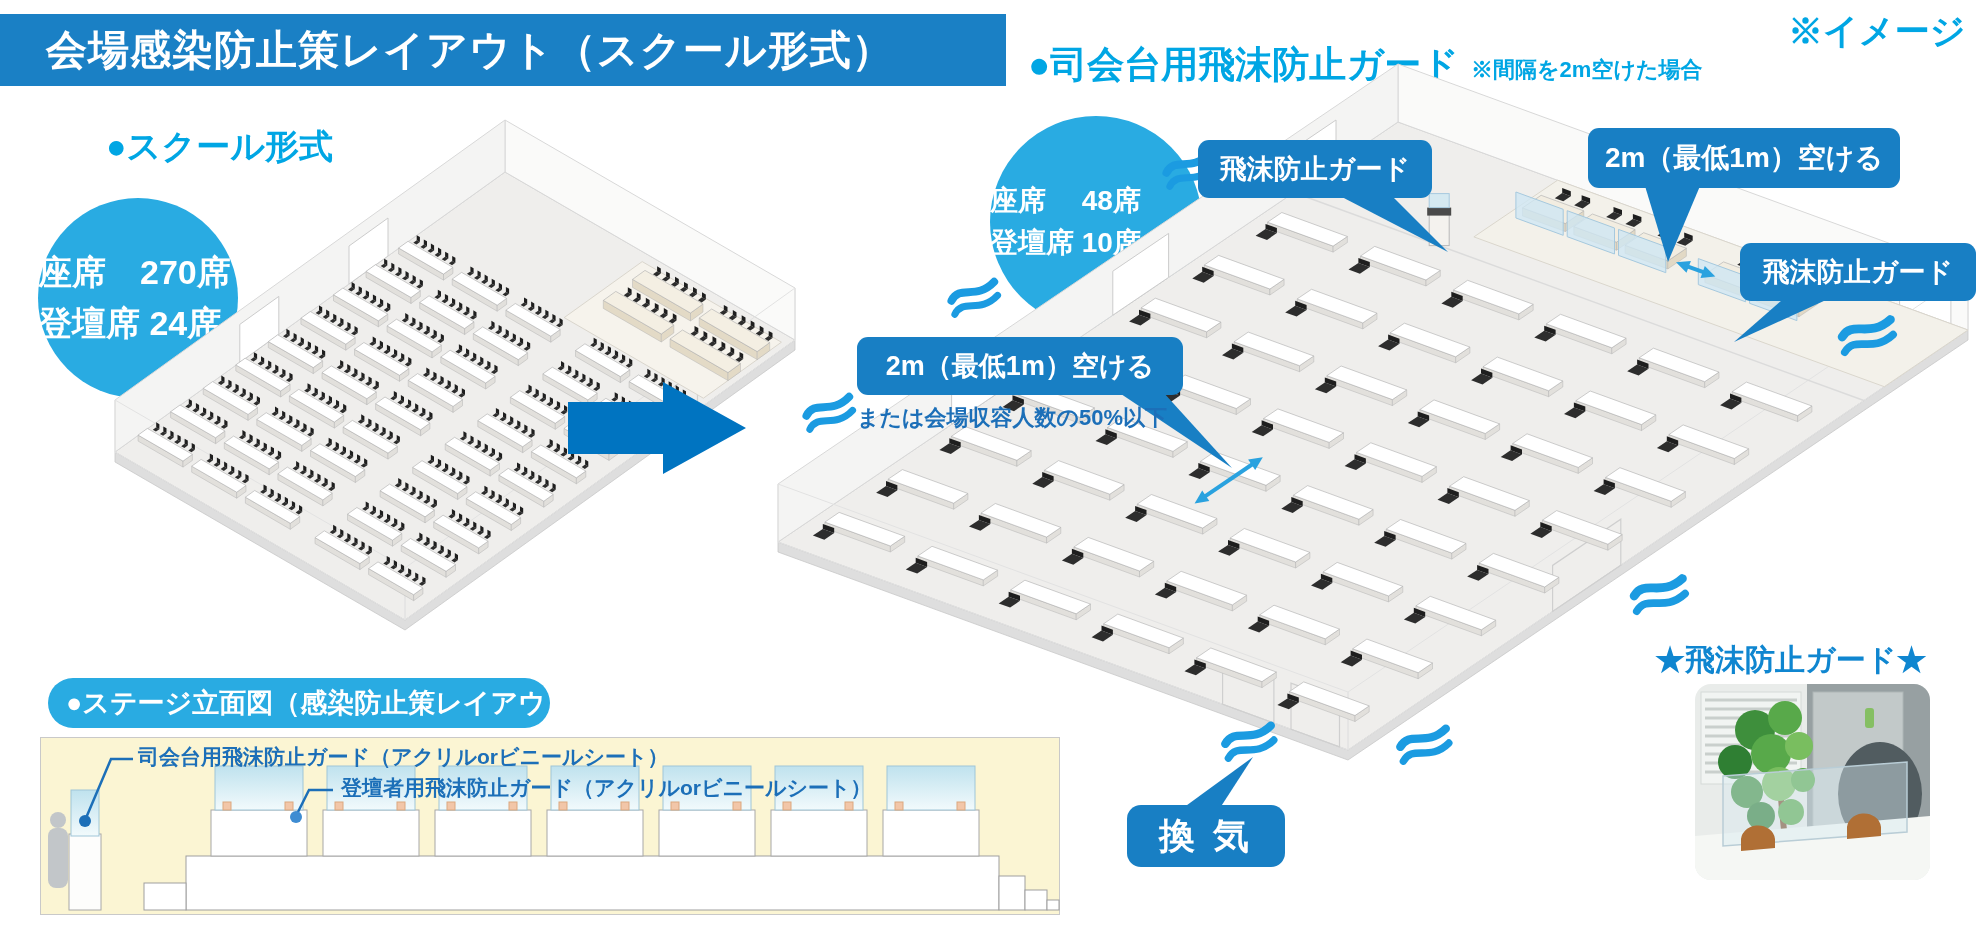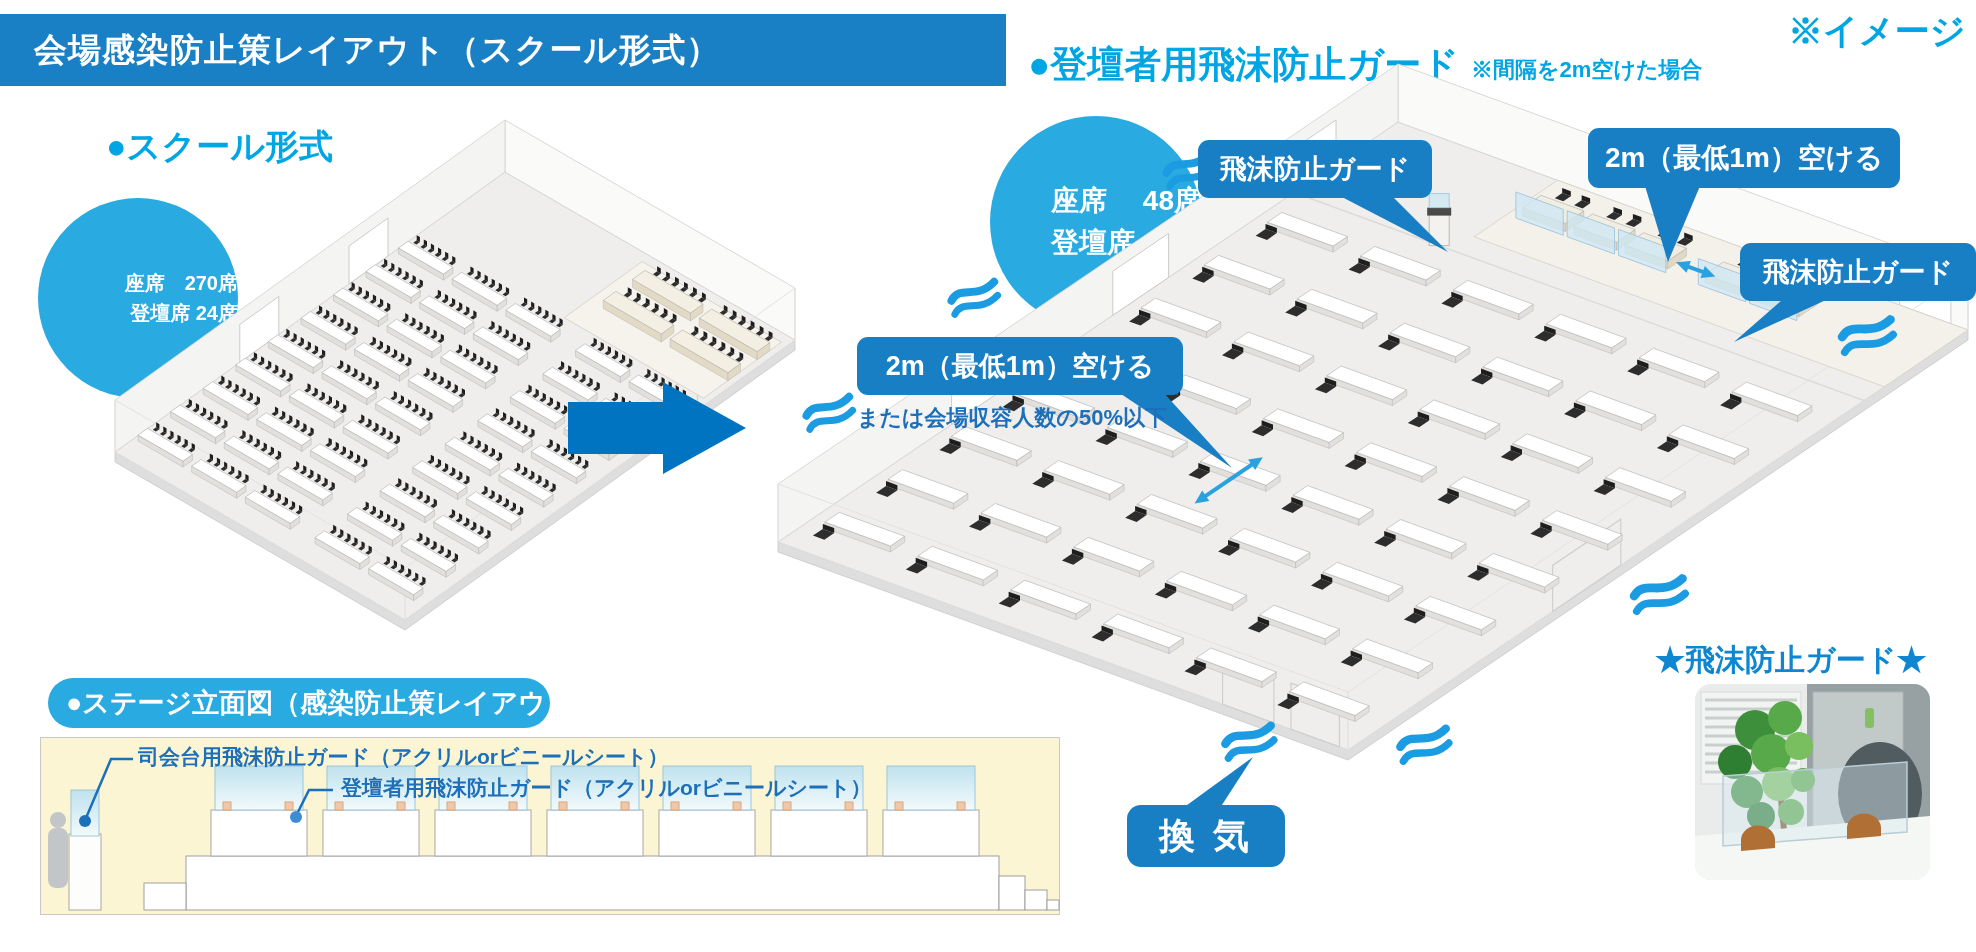"会場感染防止策レイアウト（スクール形式）" #header-banner span { font-size: 33px -> 41px; padding-left: 34px -> 46px }
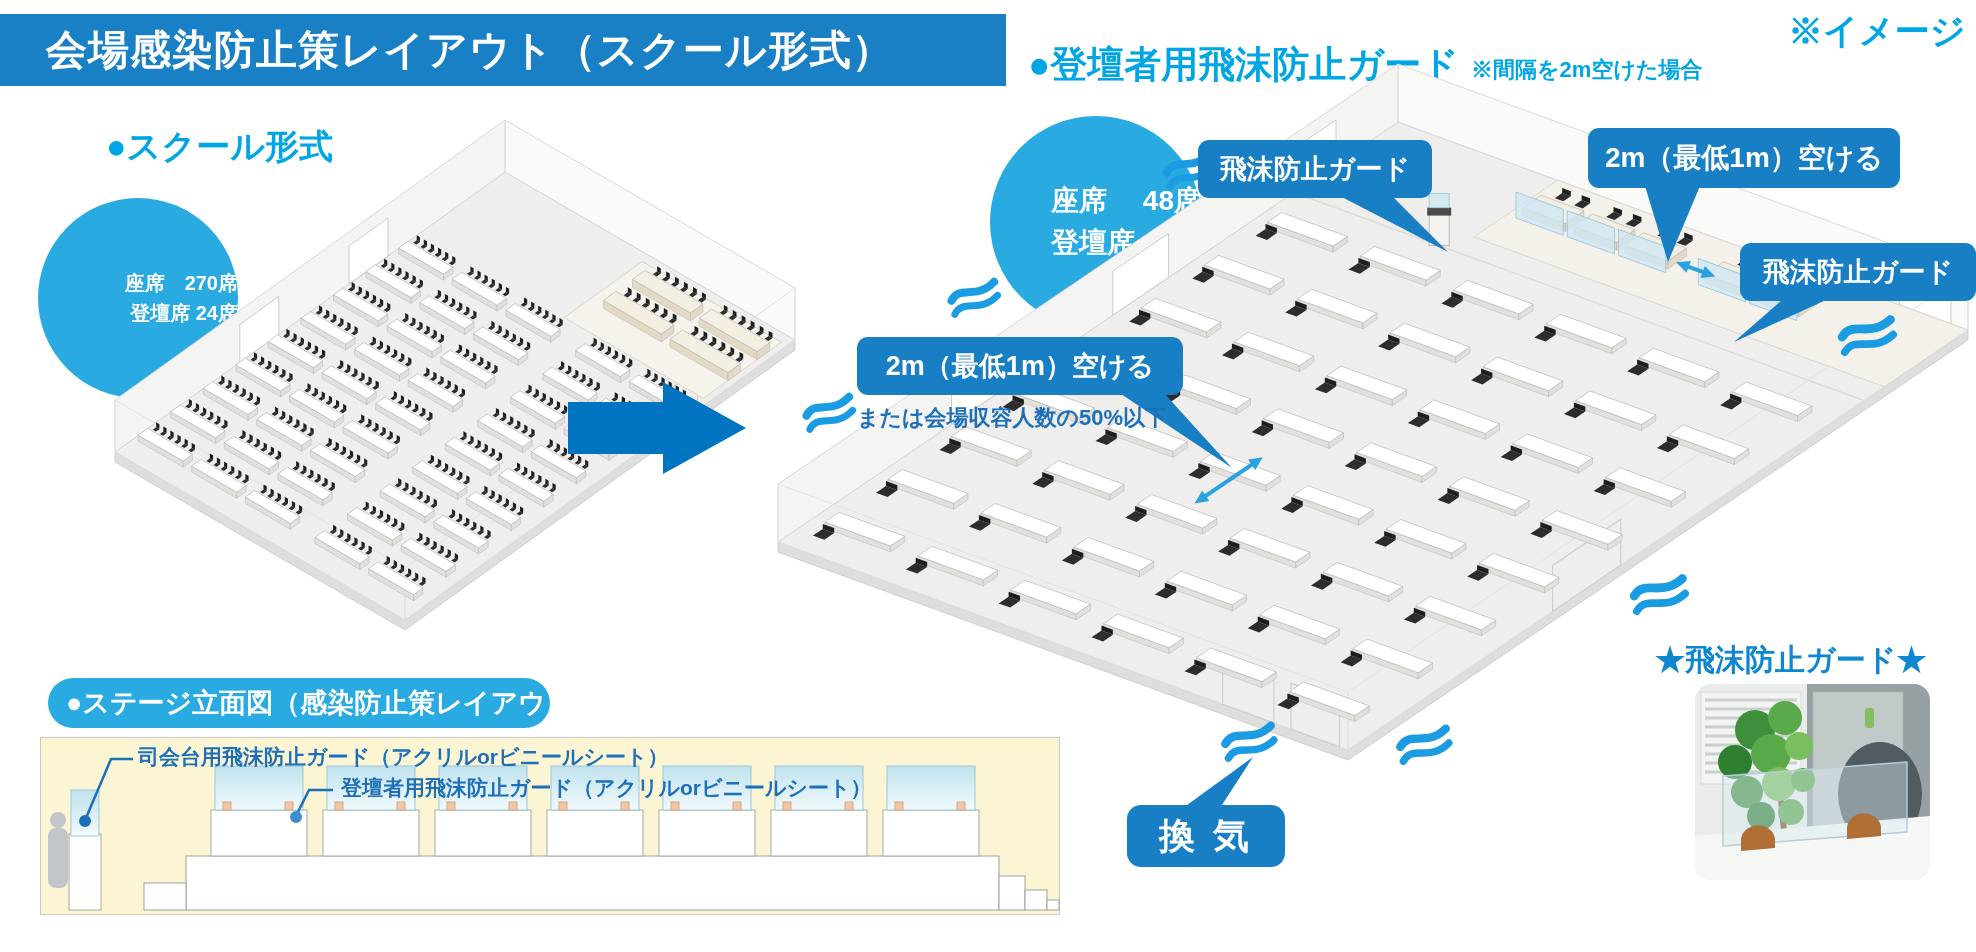"●登壇者用飛沫防止ガード" span.main { text: 登壇者 -> 司会台 }
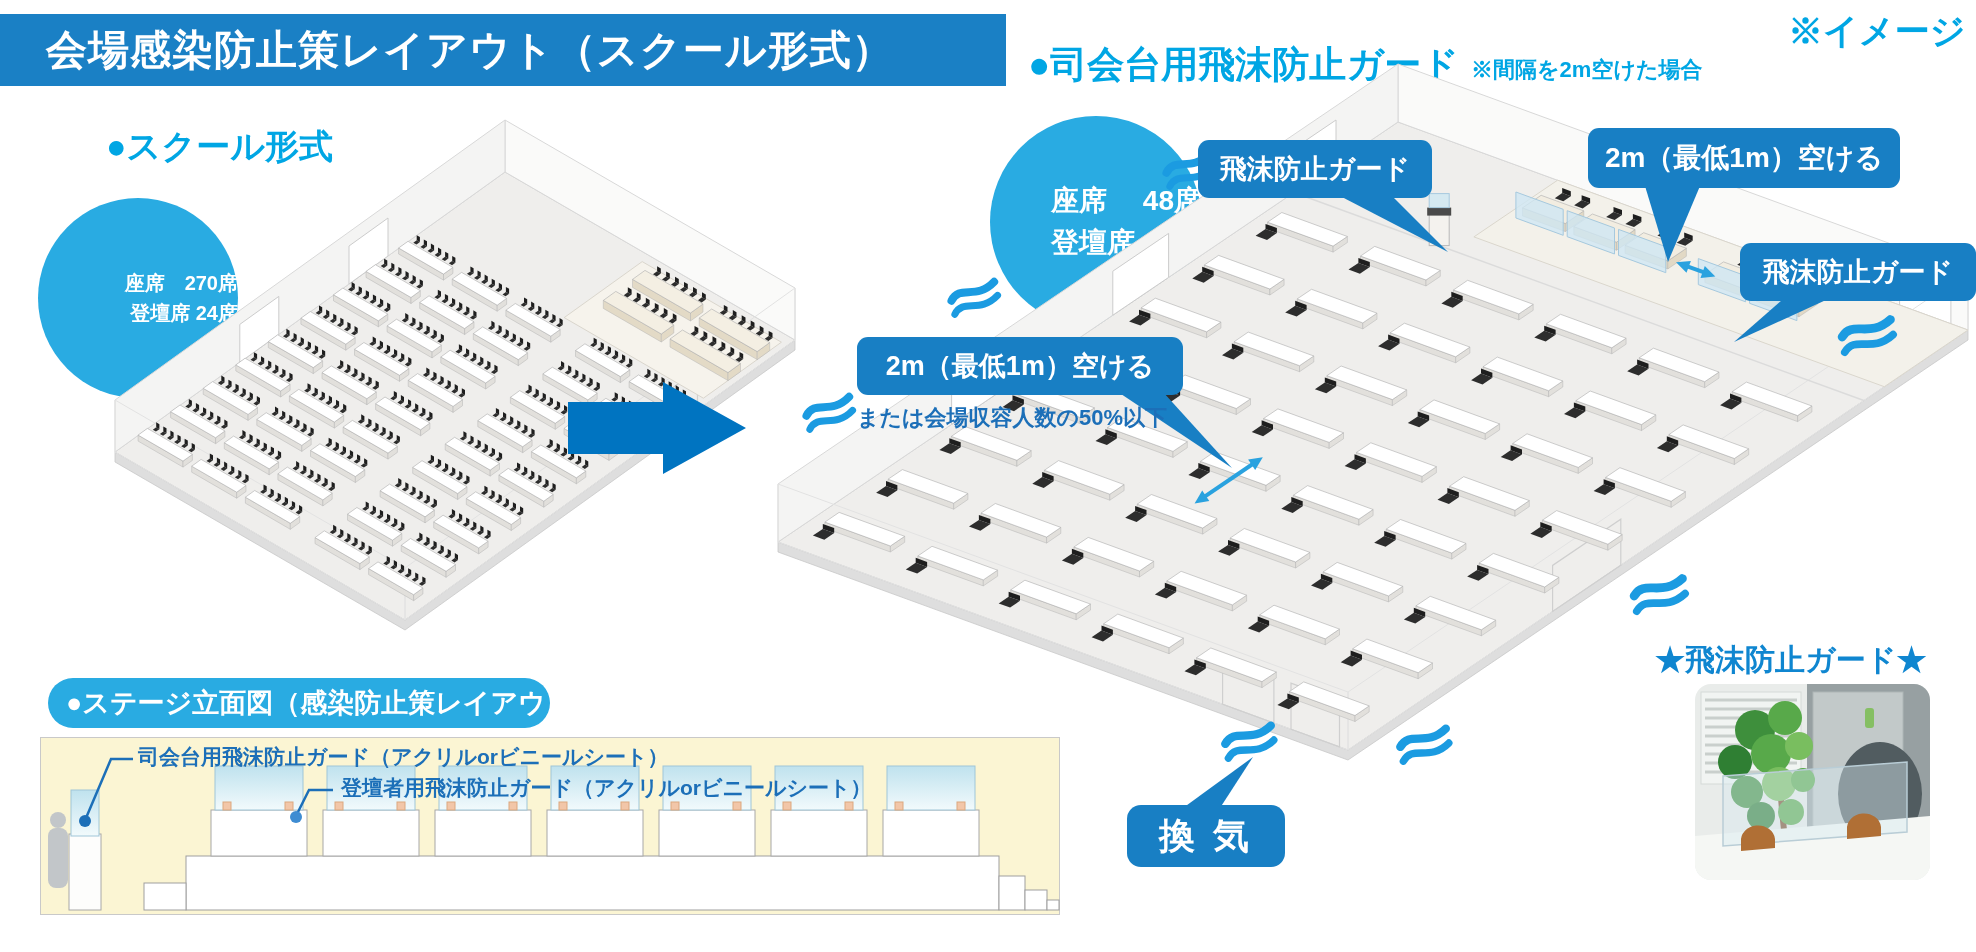"座席 48席" .circle { align-items: flex-end -> flex-start }
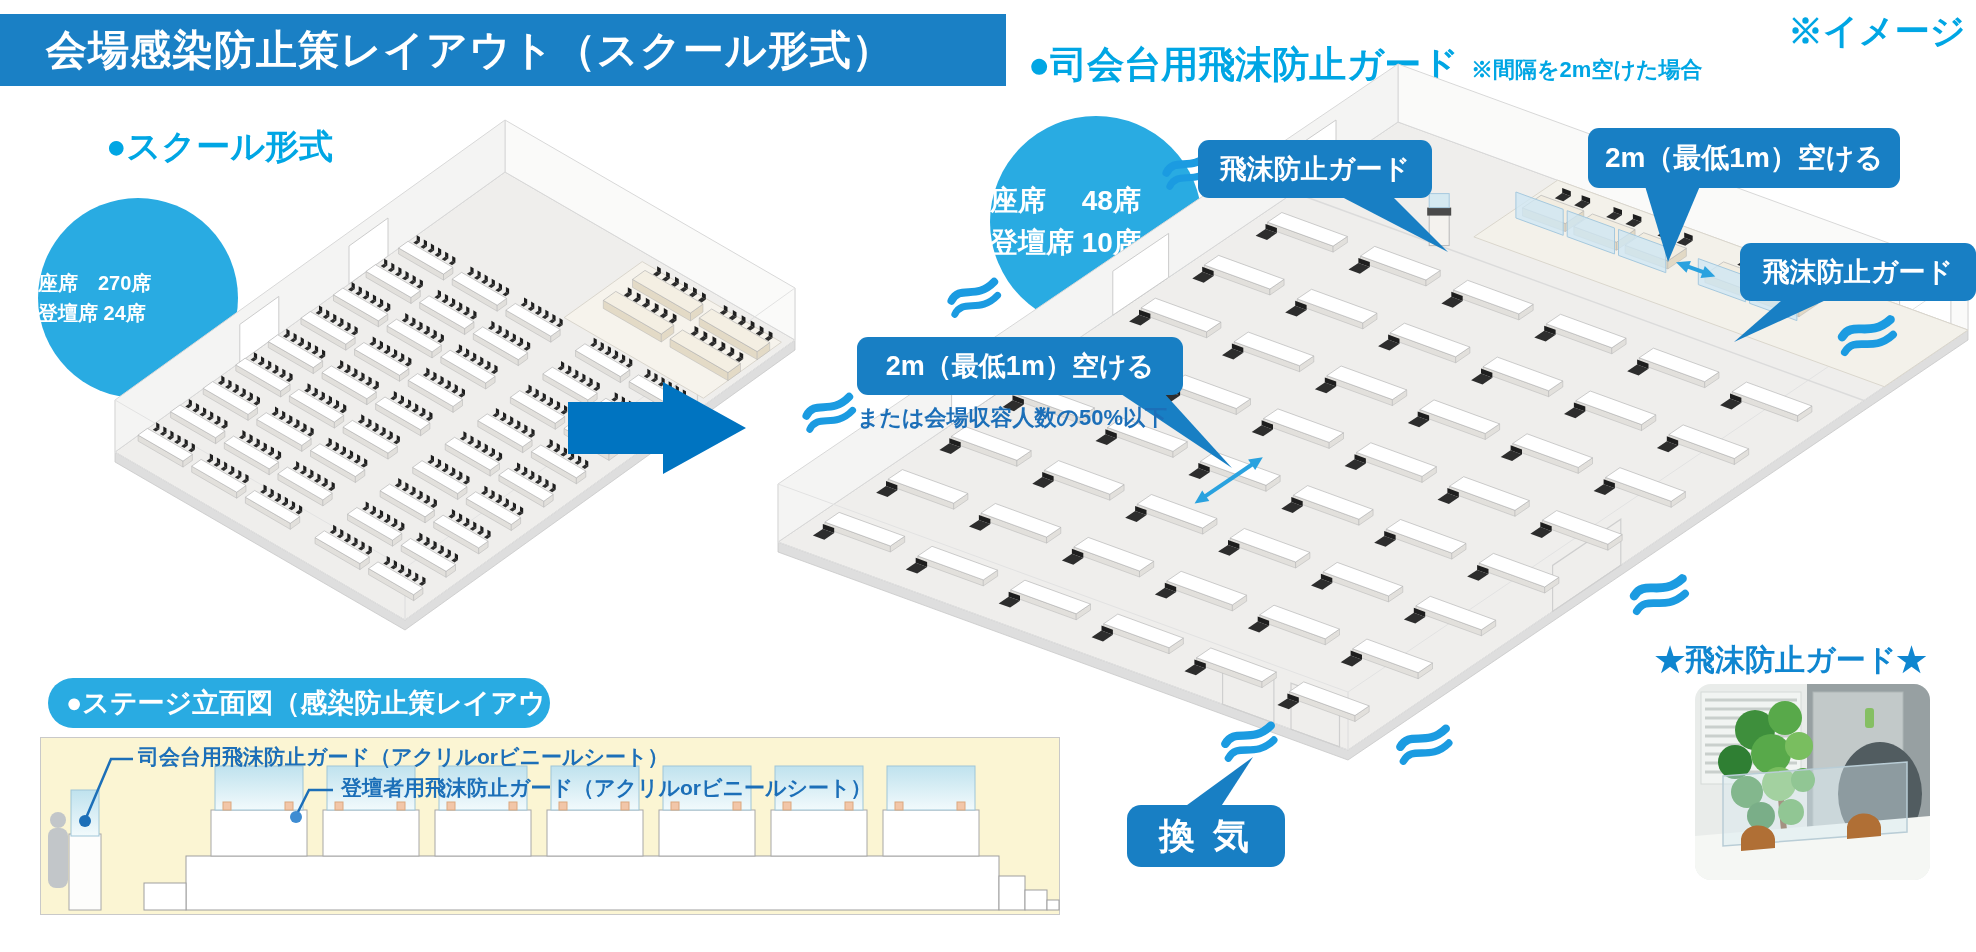"座席 270席" #circle-normal { font-size: 20px -> 34px }
